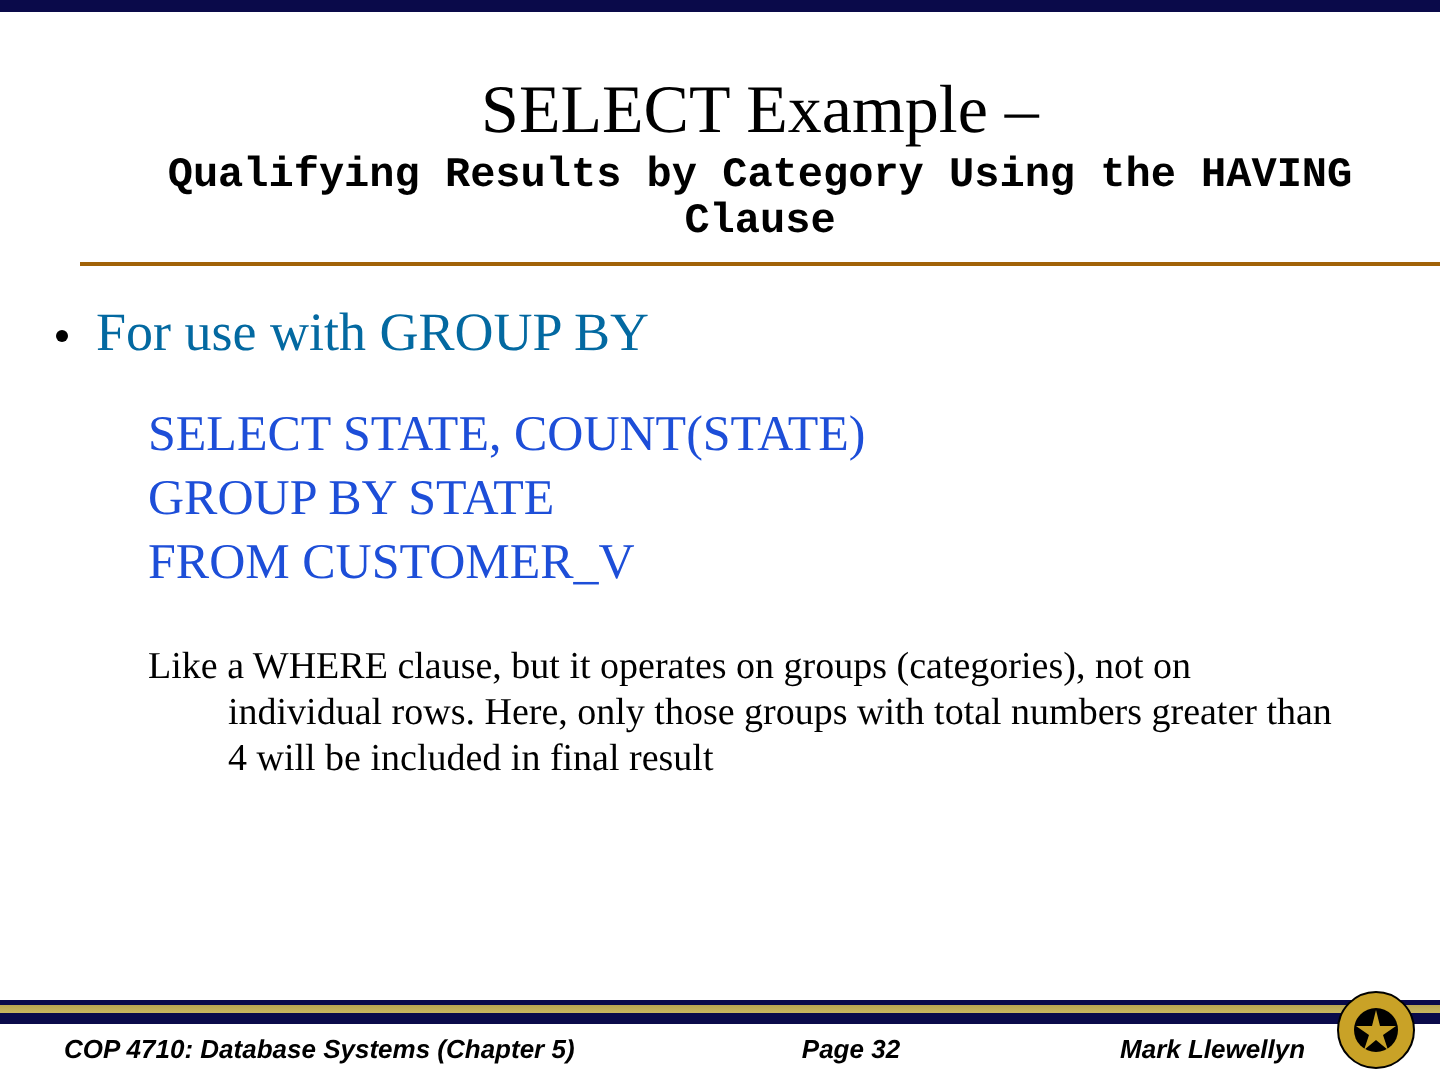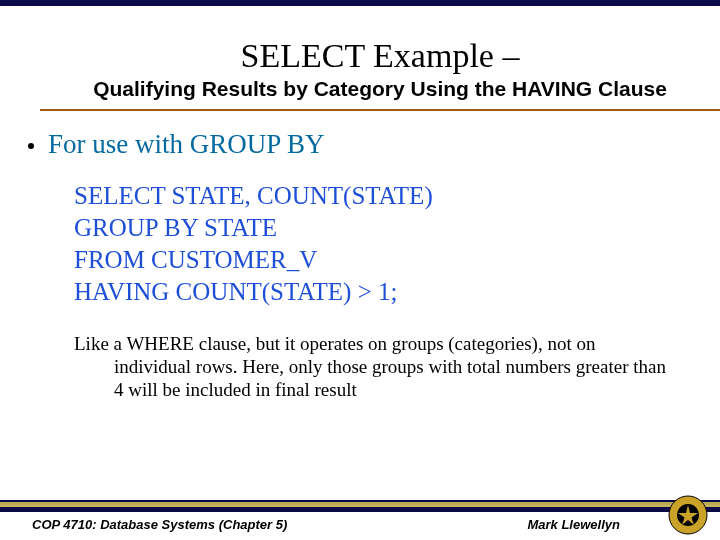"Qualifying Results by Category Using" .subtitle { font-family: Liberation Sans, sans-serif -> Liberation Mono, monospace }
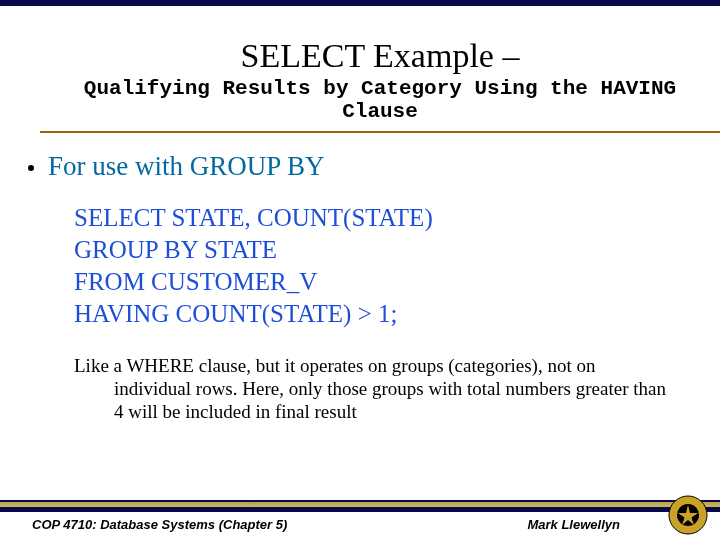"HAVING COUNT(STATE) > 1;" div { html: <div>HAVING COUNT(STATE) &gt; 1;</div> -> none }
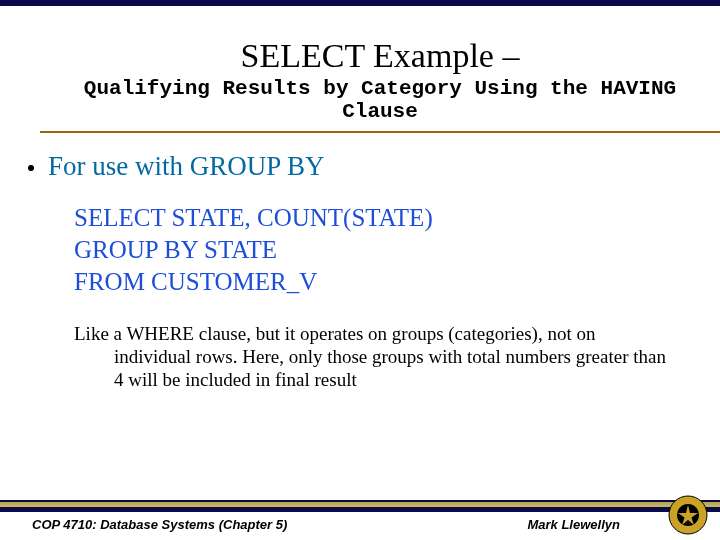"Page 32" span.footer-page { html: none -> <span>Page 32</span> }
